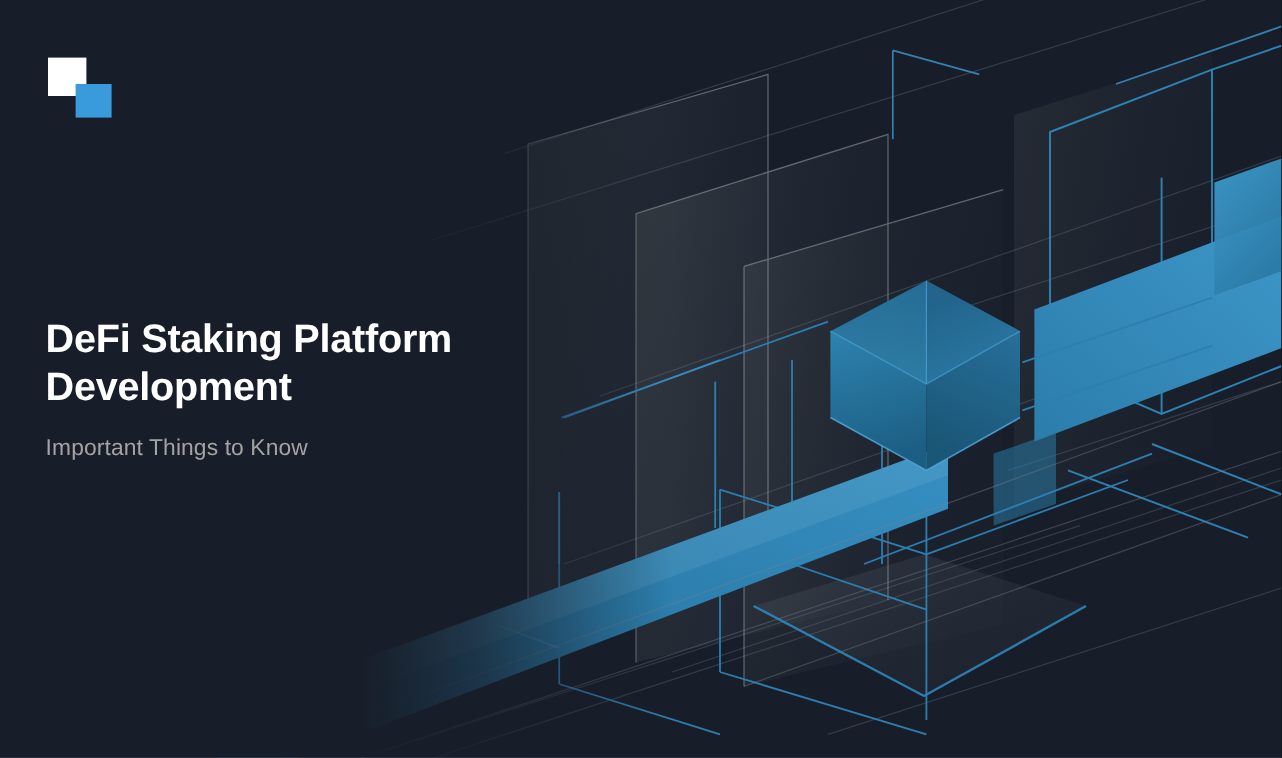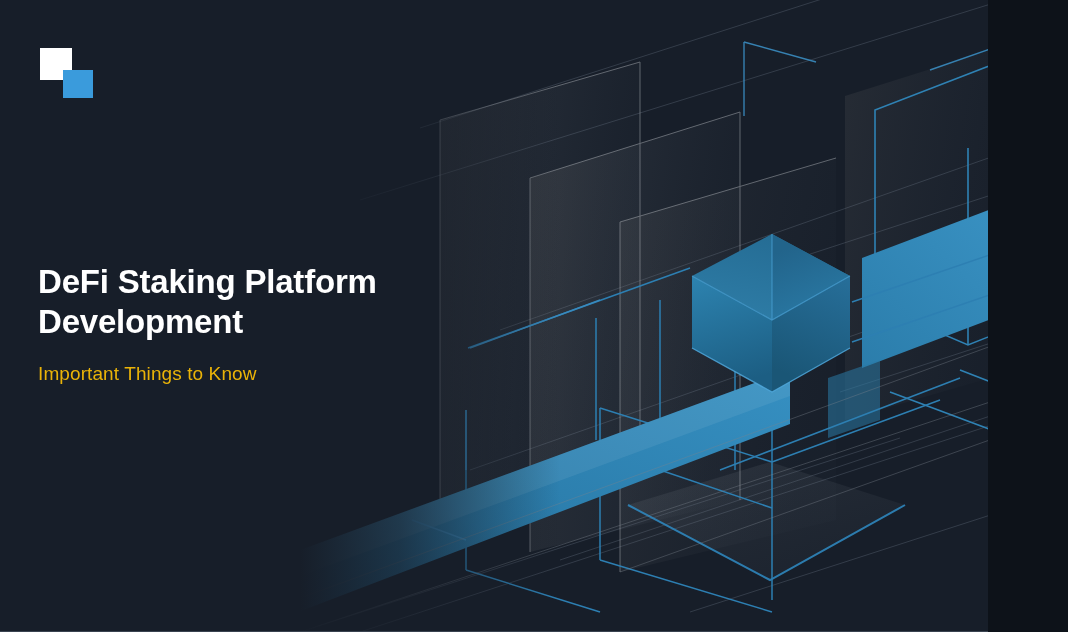"DeFi Staking Platform" .slide { width: 988px -> 1068px }
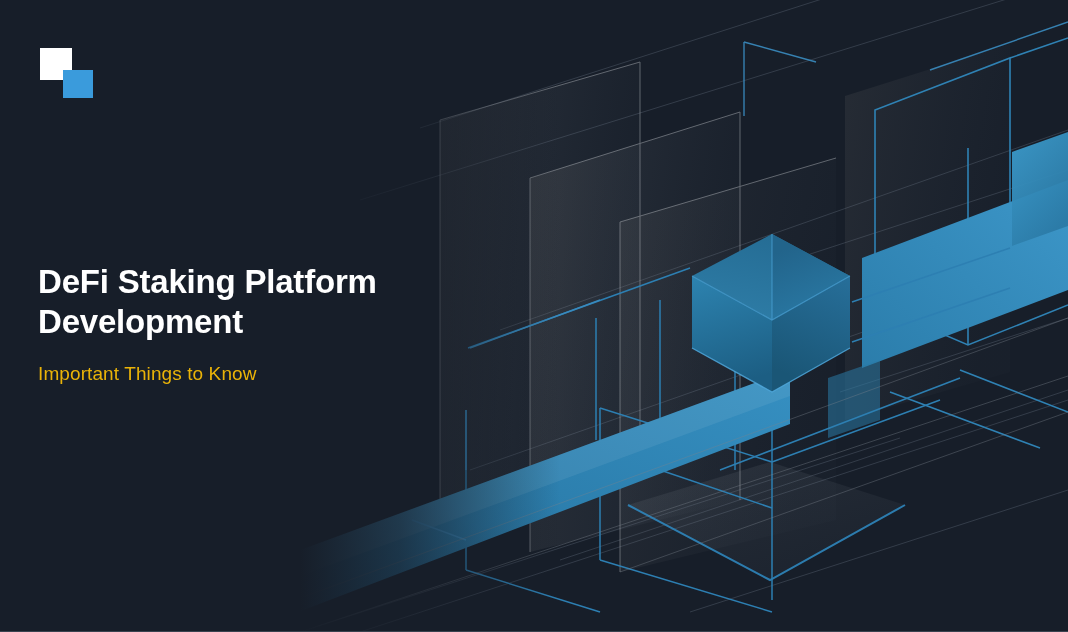"Important Things to Know" .subtitle { color: #eab308 -> #a3a3a3 }
